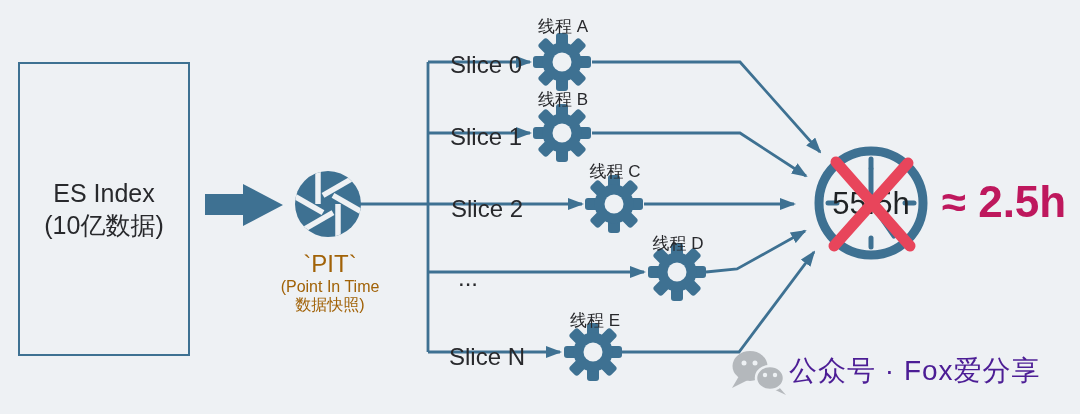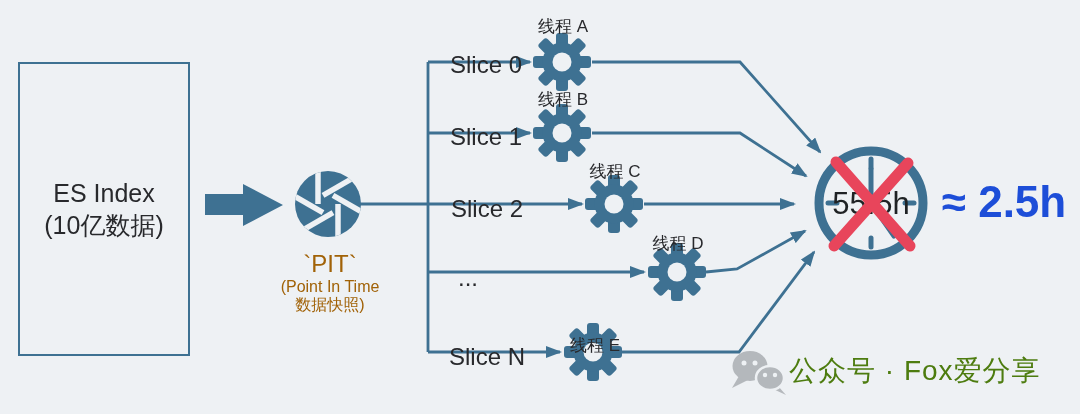"≈ 2.5h" .approx { color: #1d4ed8 -> #be185d }
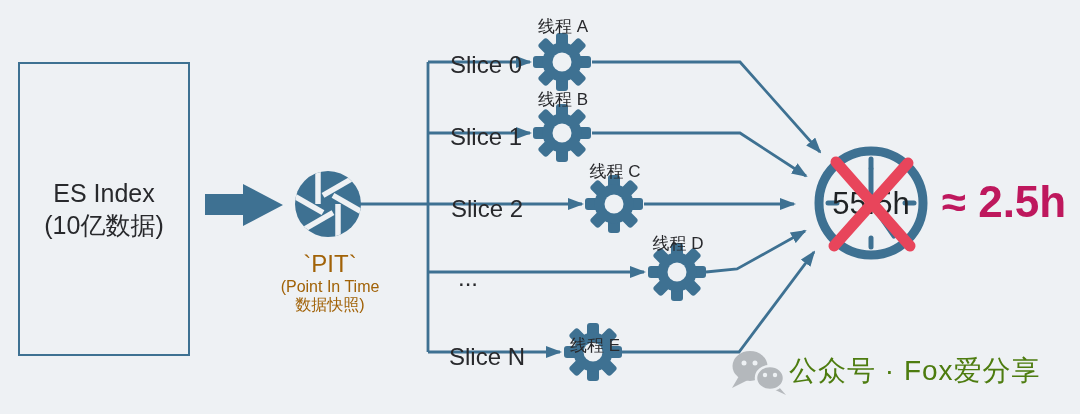"线程 E" div.lbl { margin-top: 25px -> none }
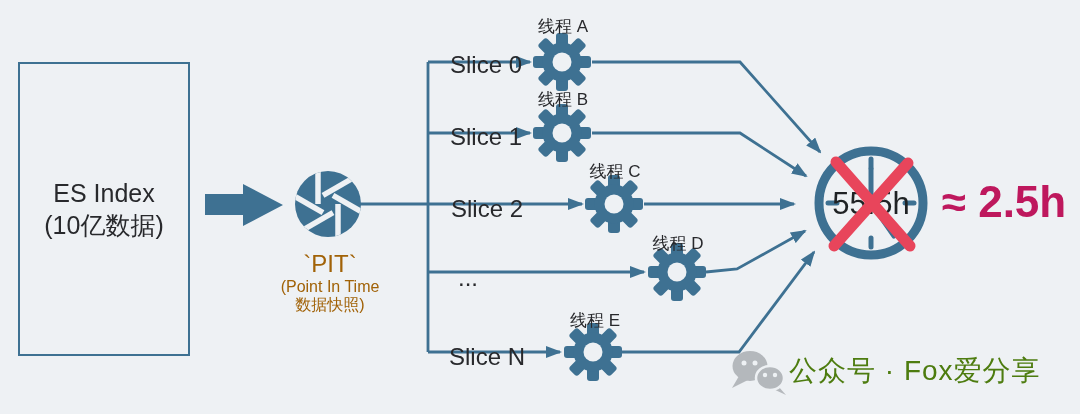"公众号 · Fox爱分享" .watermark { color: #4d7c0f -> #4c1d95 }
